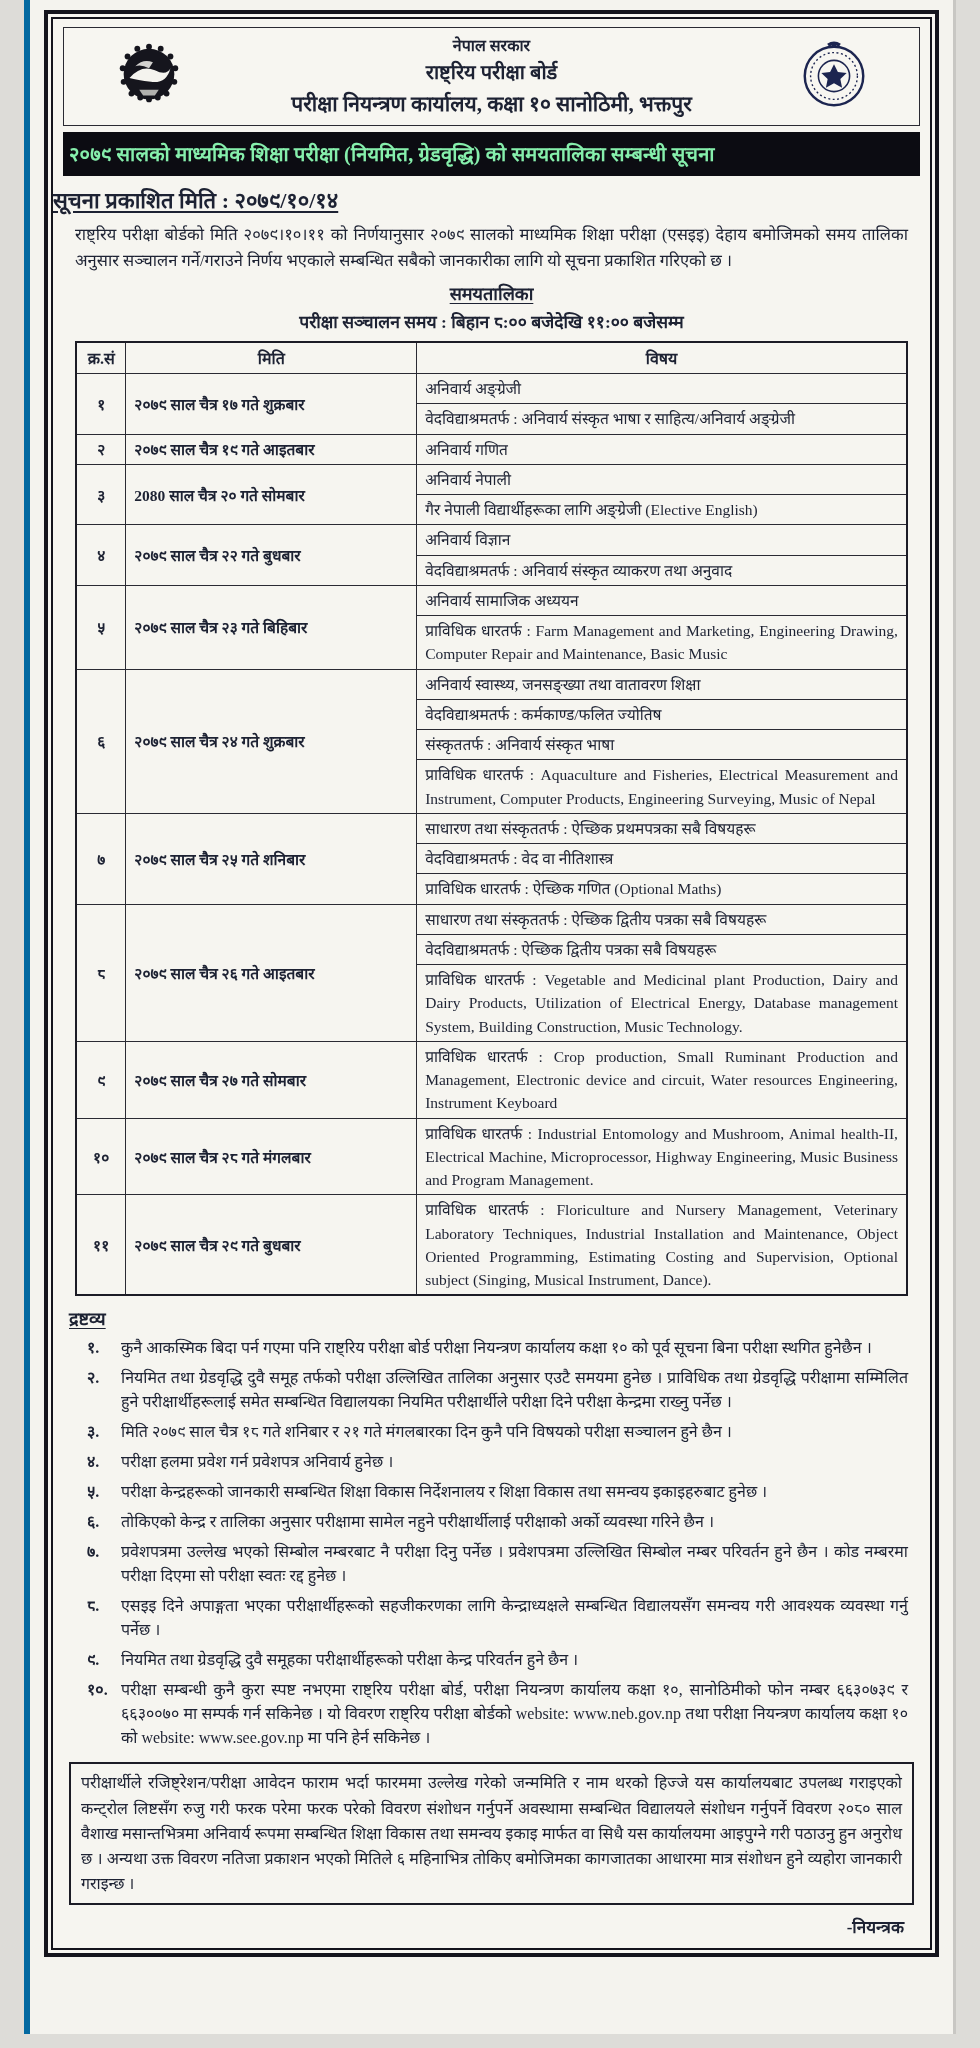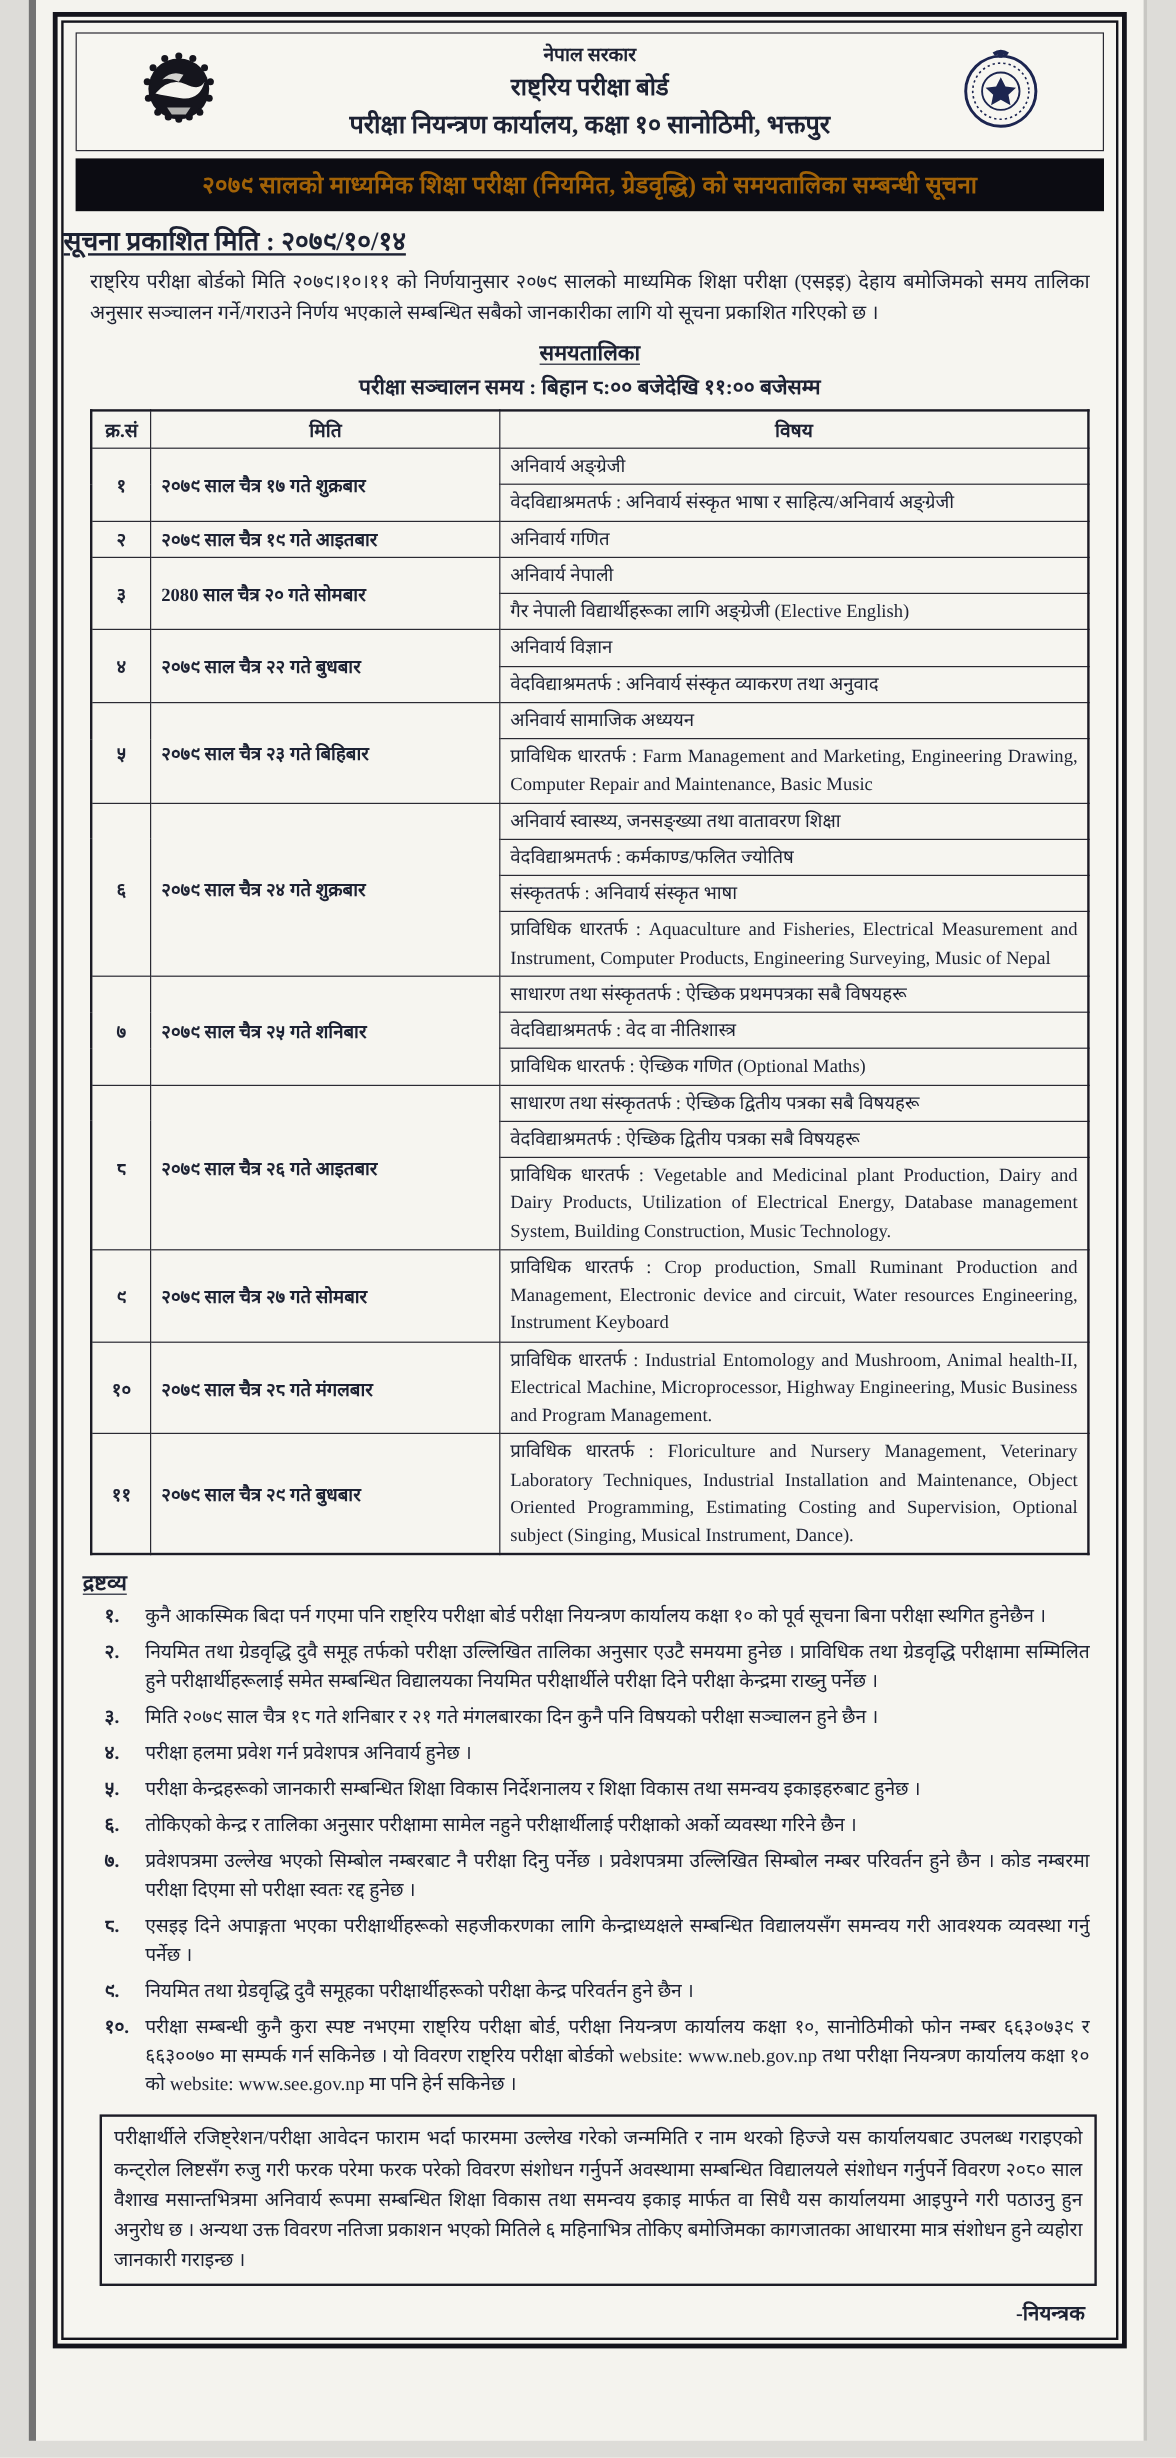"नेपाल सरकार" .scan-page { border-left: 6px solid #737373 -> 6px solid #0369a1 }
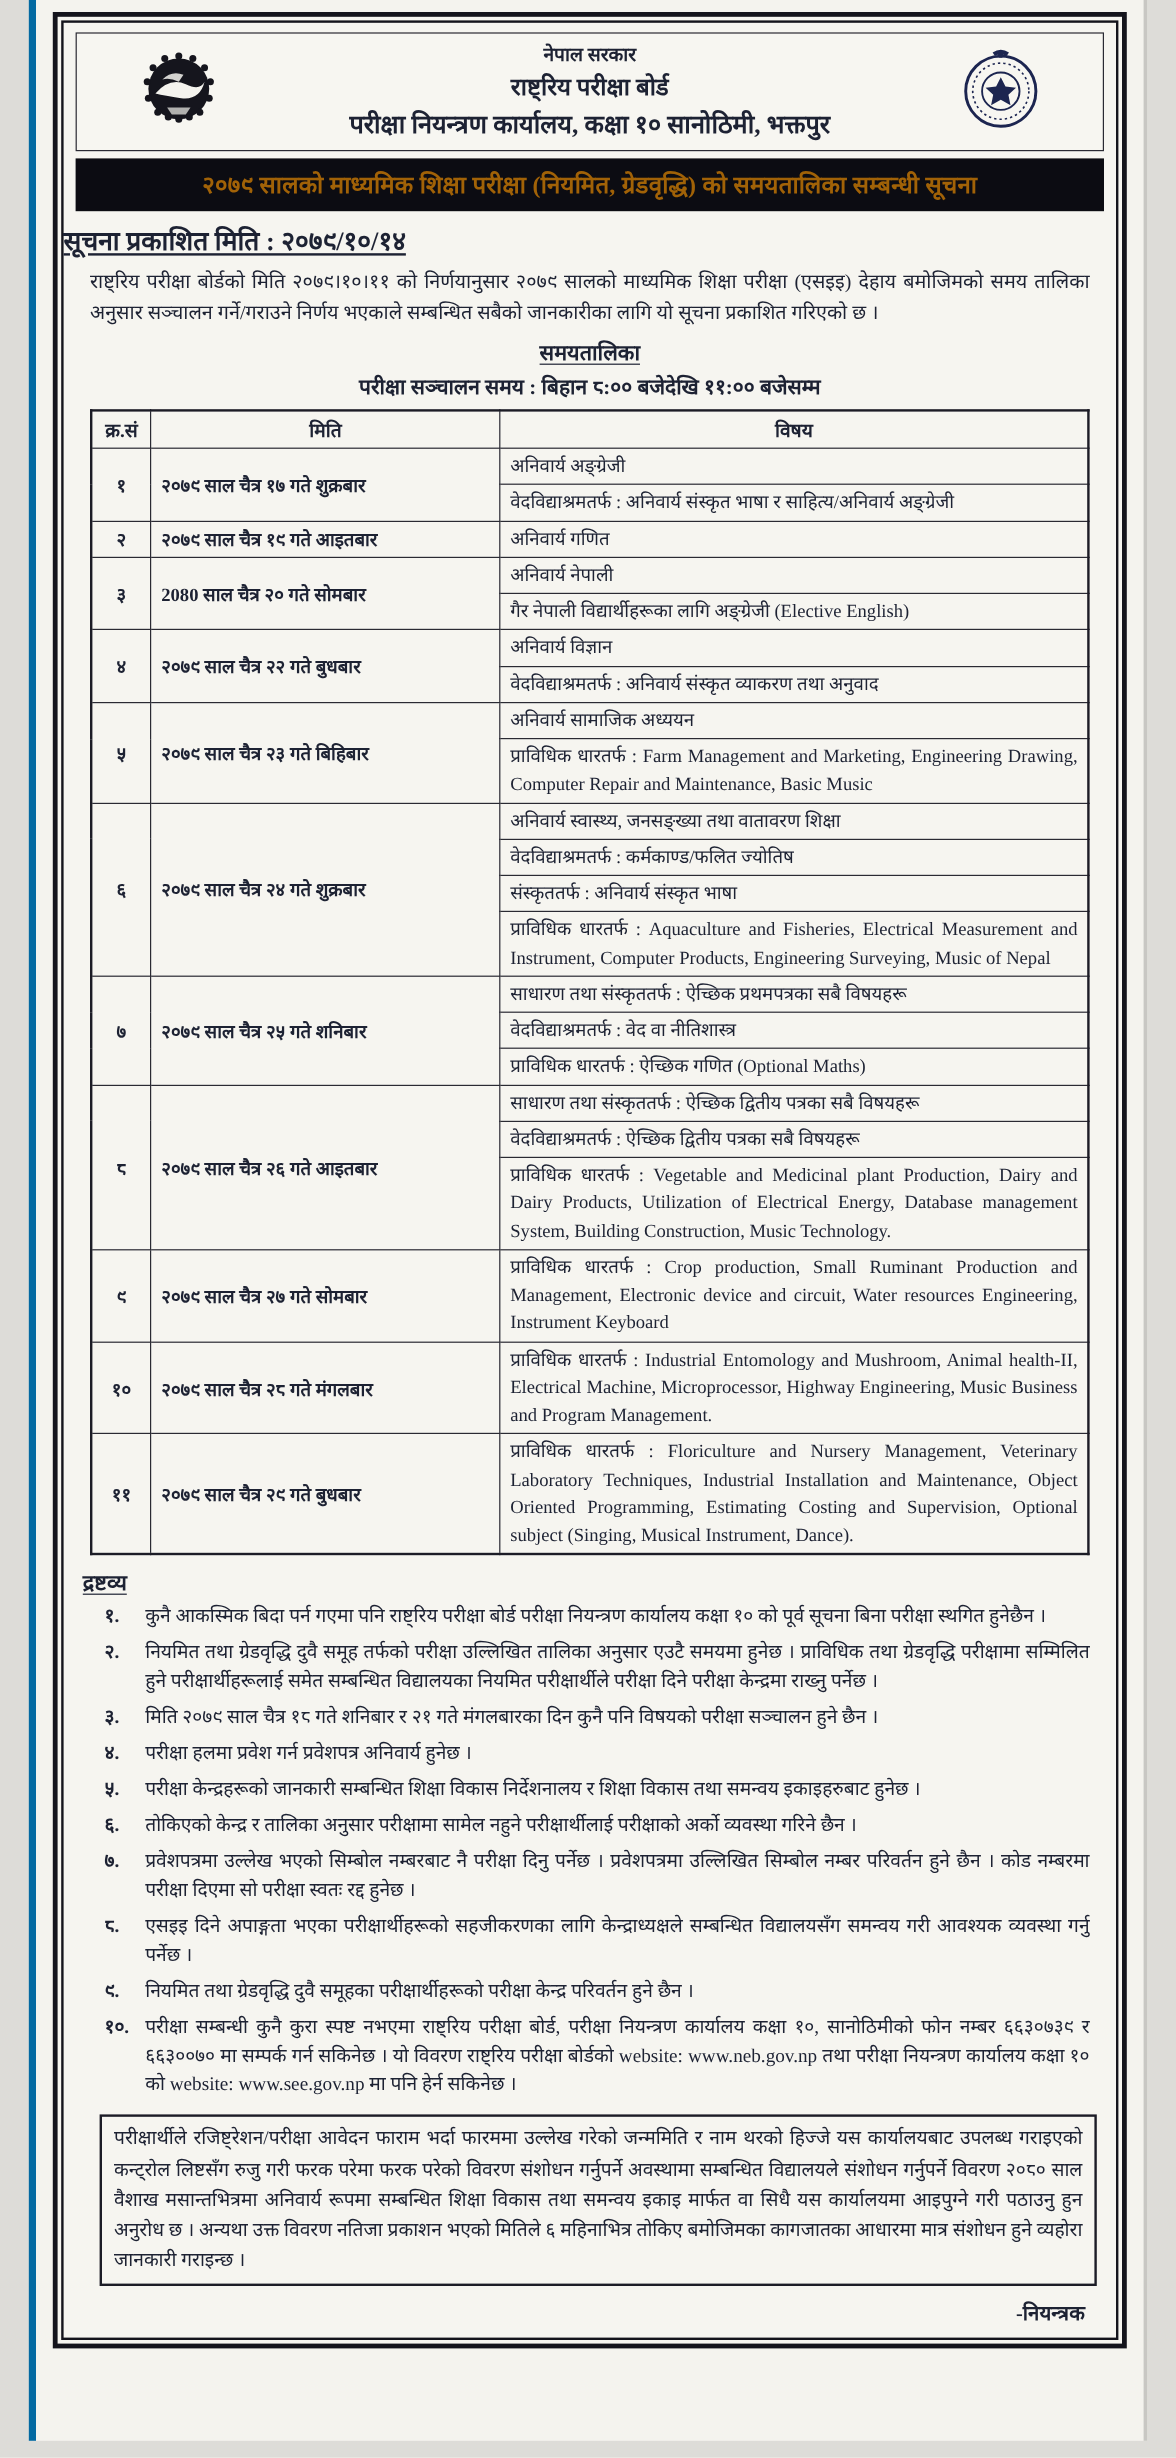"२०७९ सालको माध्यमिक शिक्षा परीक्षा" .title-bar { color: #a16207 -> #86efac; text-align: center -> left }
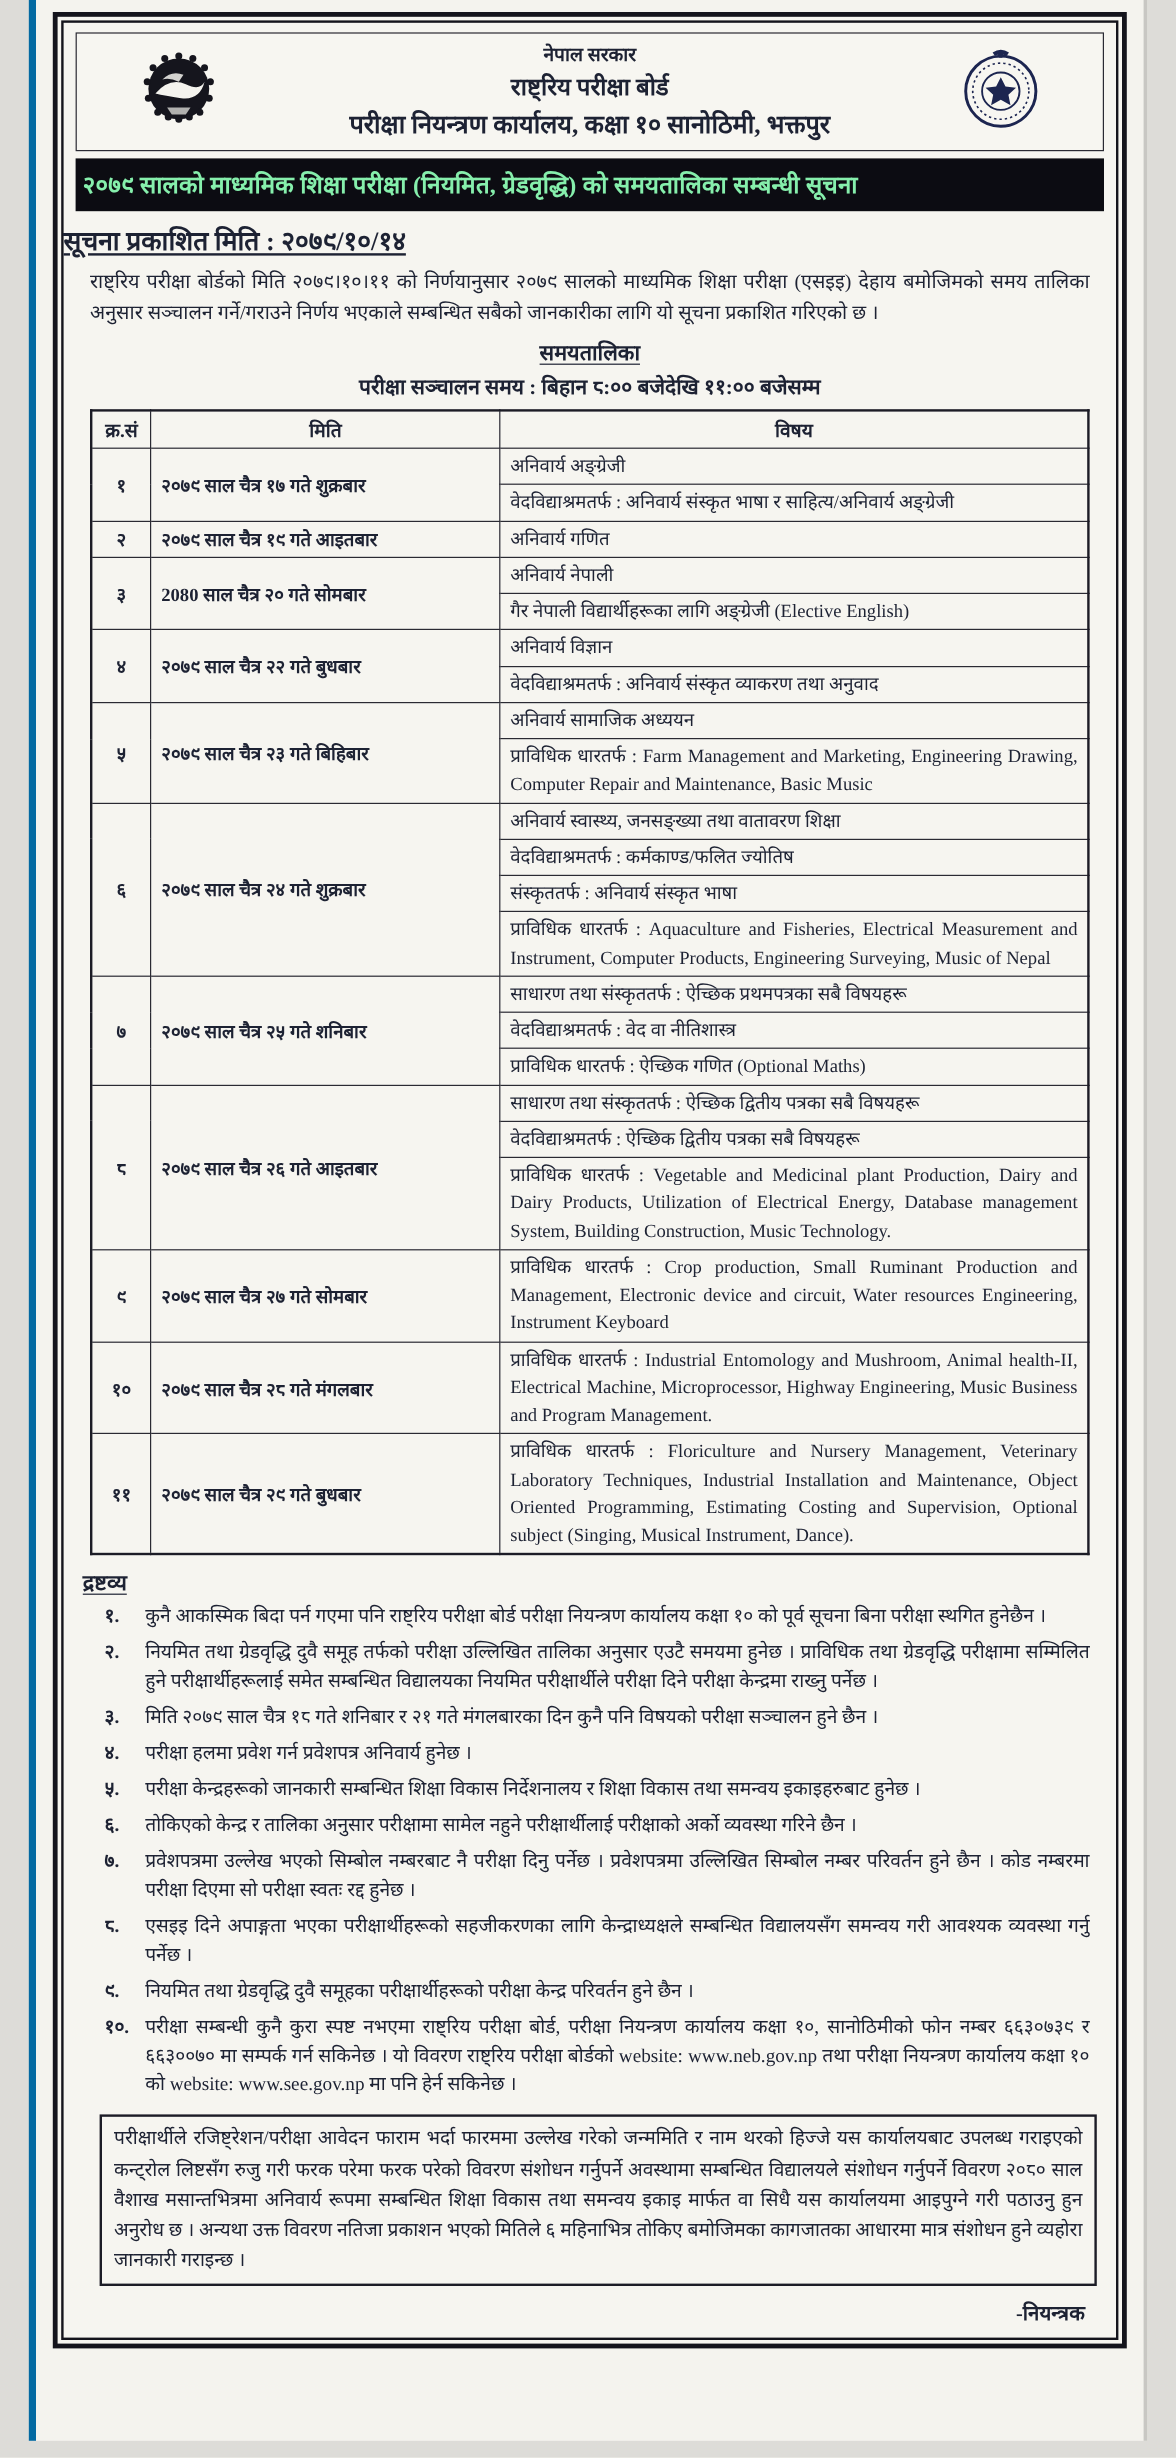"परीक्षार्थीले रजिष्ट्रेशन/परीक्षा आवेदन" .footer-box { margin: 12px 16px 0 30px -> 12px 16px 0 16px }
